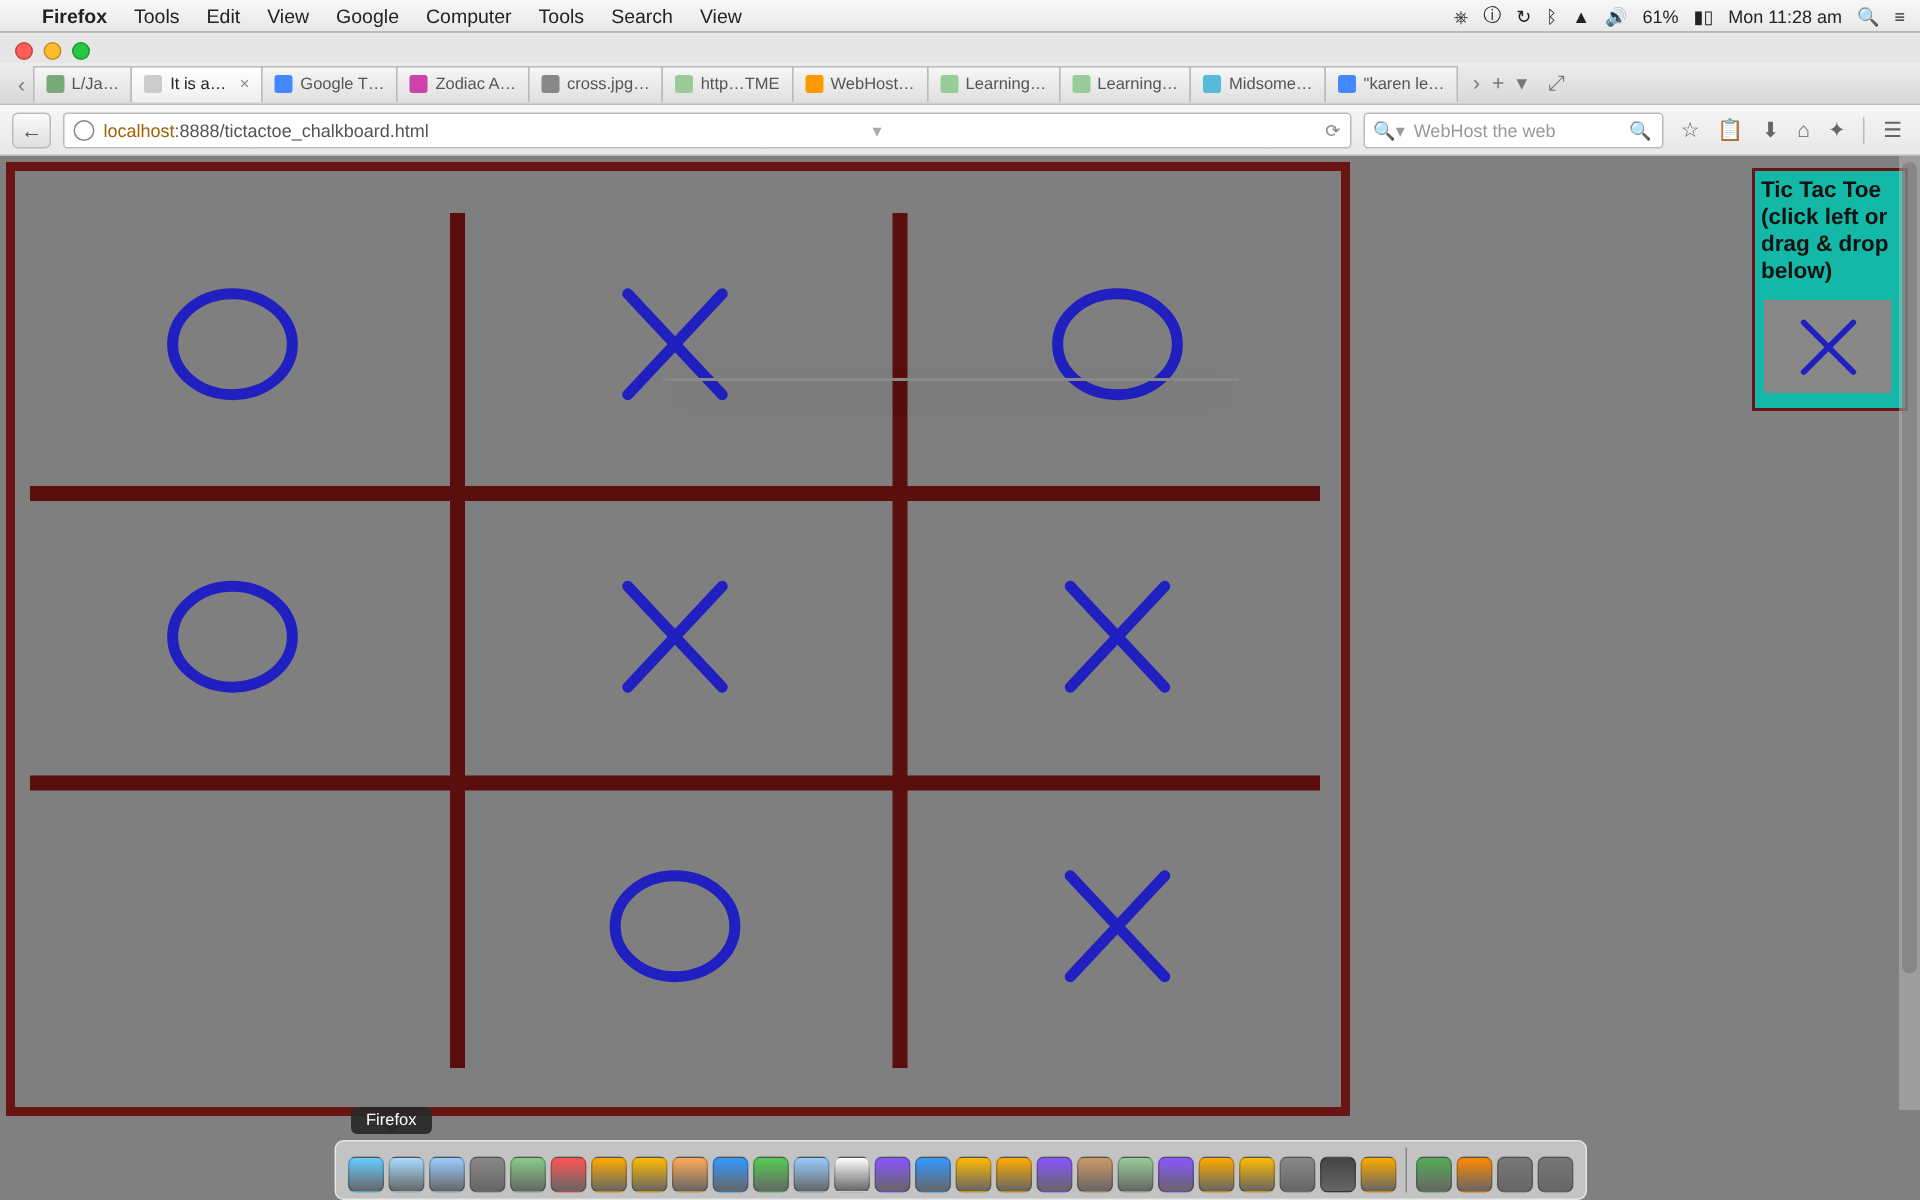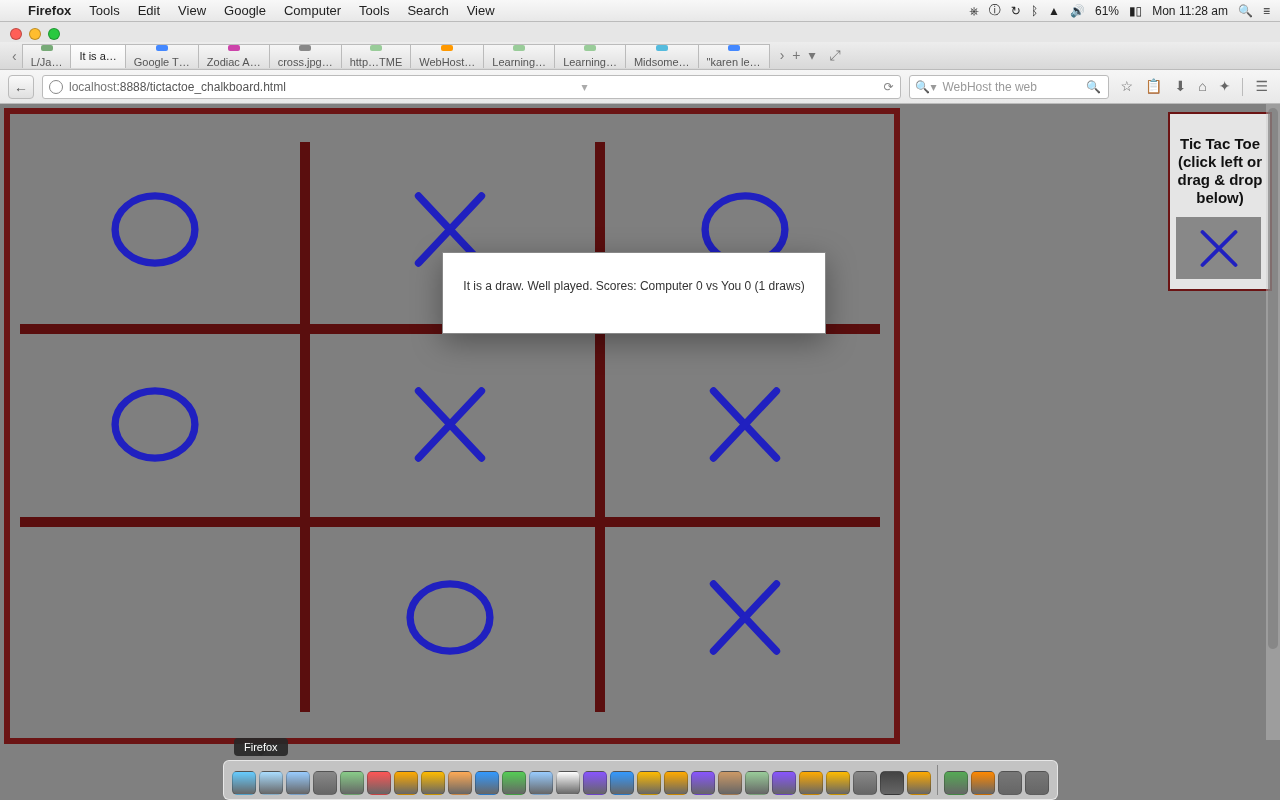"L/Ja…" .tab { flex-direction: column -> none }
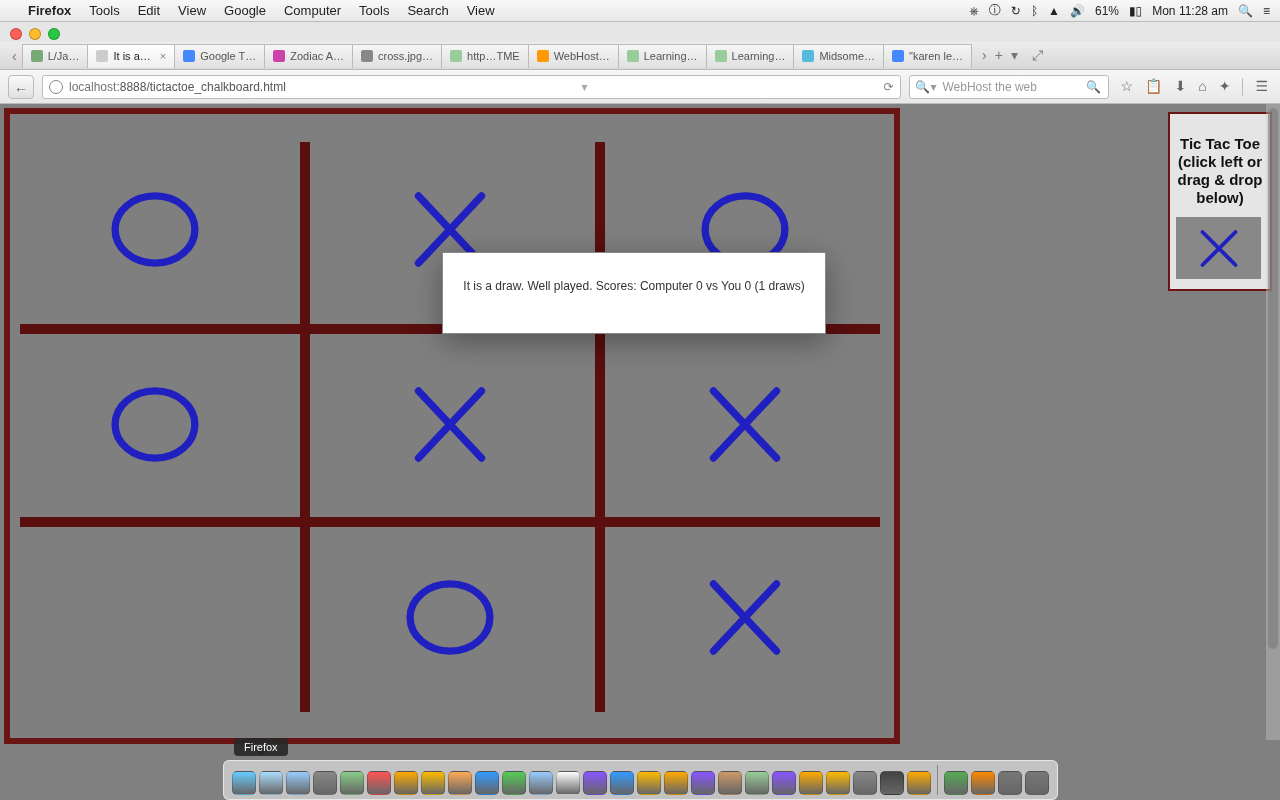"localhost" .urlfield .host { color: #737373 -> #a16207 }
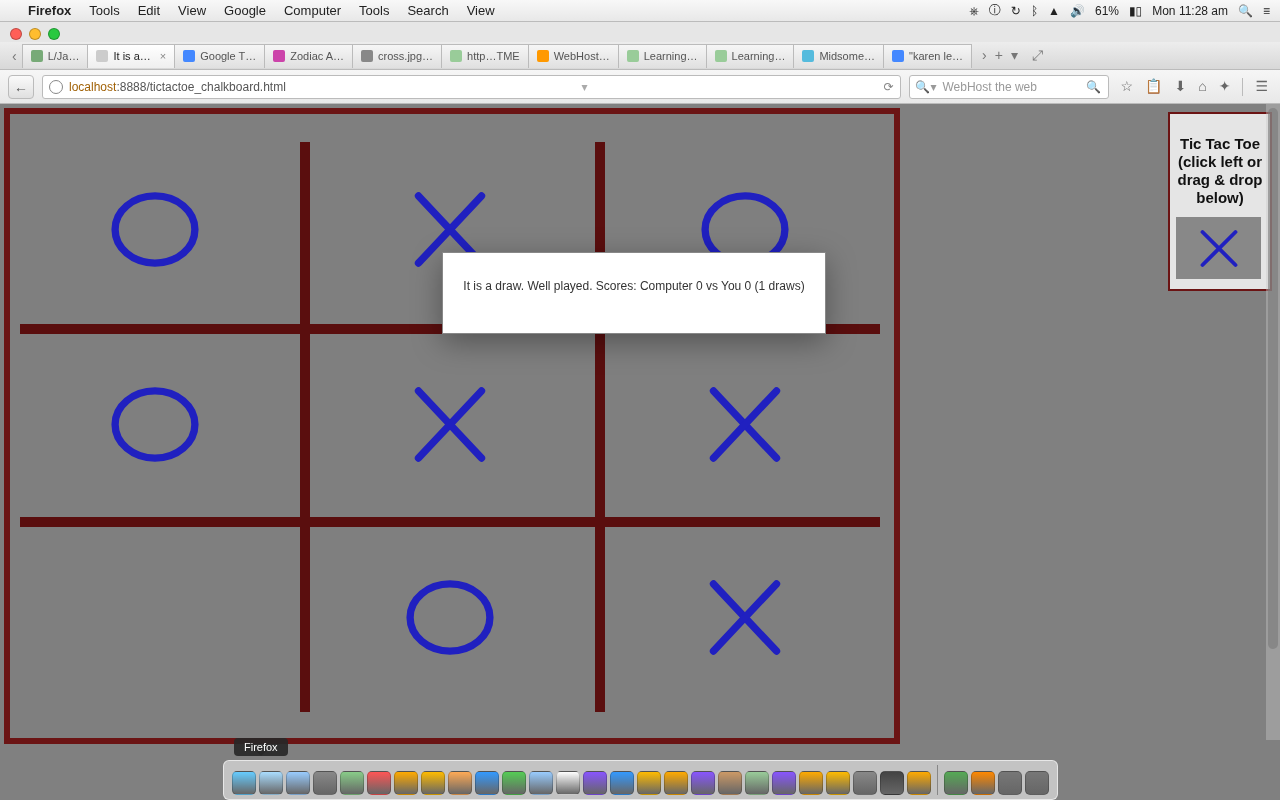"Tic Tac Toe (click left" .side-box { background: #e5e5e5 -> #14b8a6; padding: 21px 4px 10px 4px -> 4px 4px 10px 4px; text-align: center -> none }
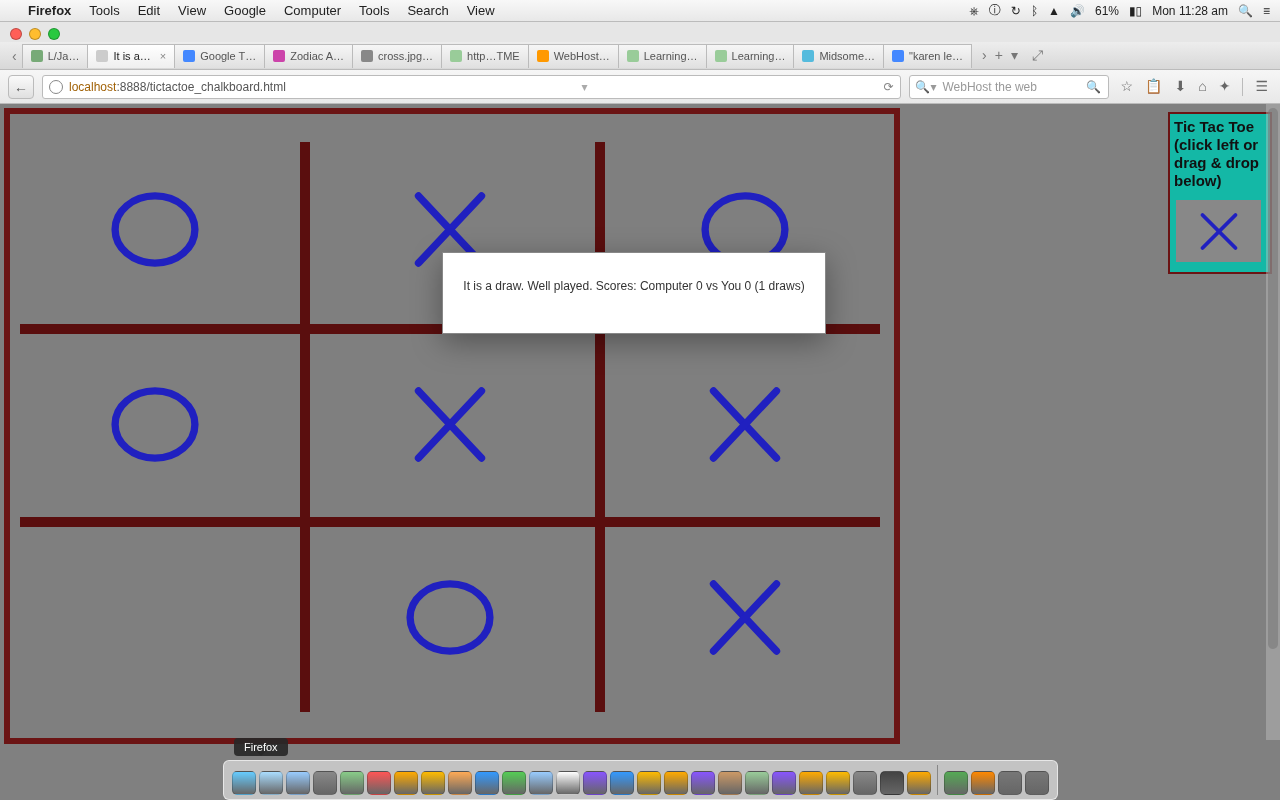"It is a draw. Well" div.msg { html: <div>It is a draw. Well played. Scores: Computer 0 vs You 0 (1 draws)</div> -> none }
